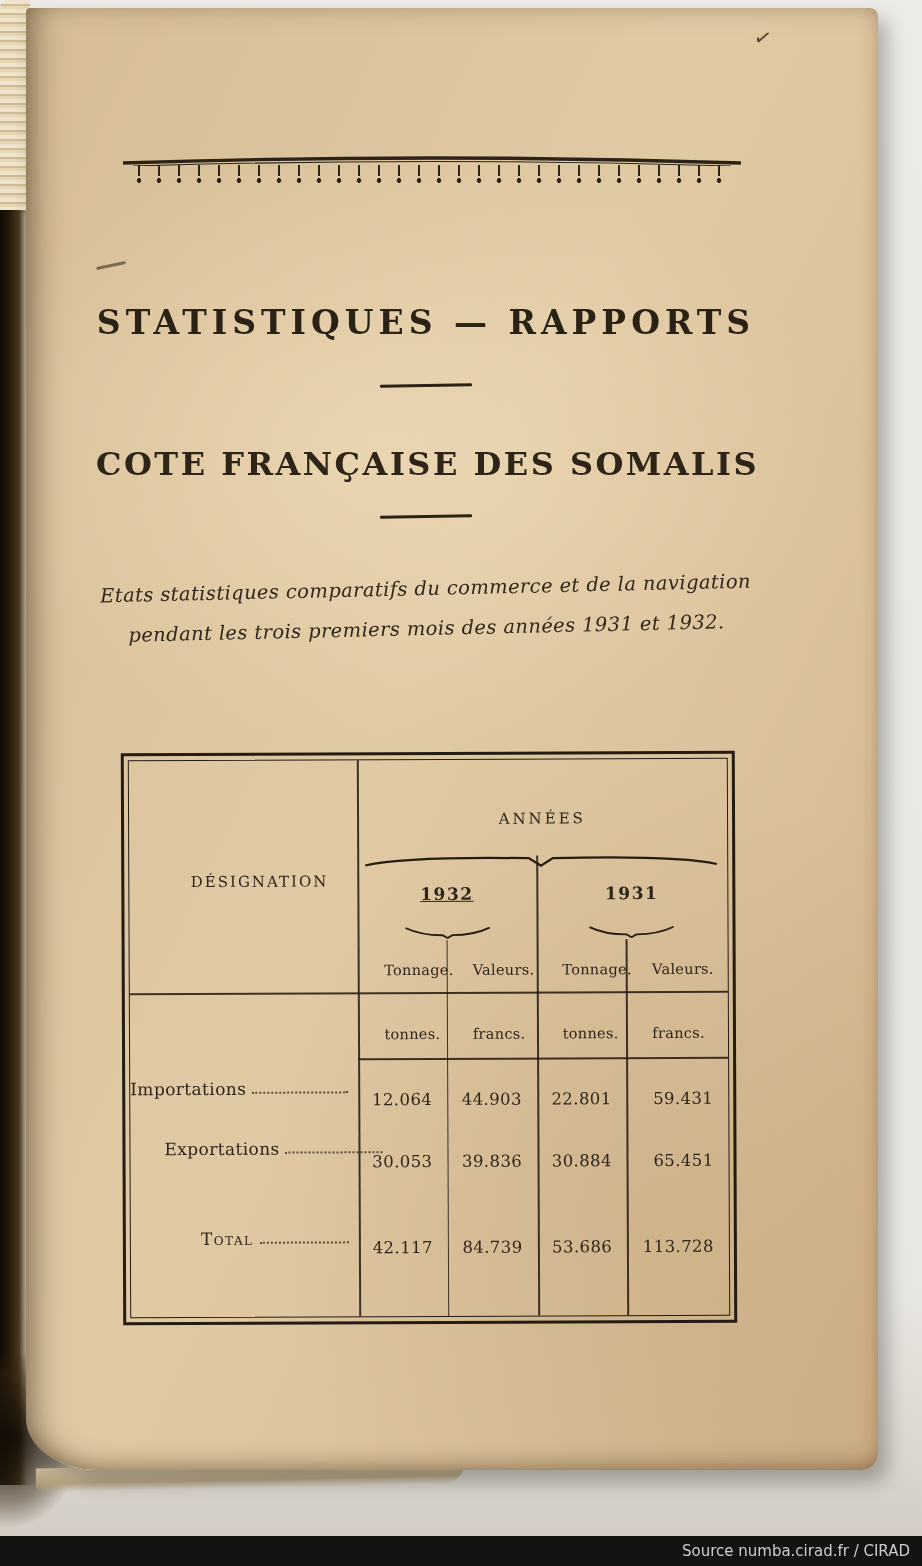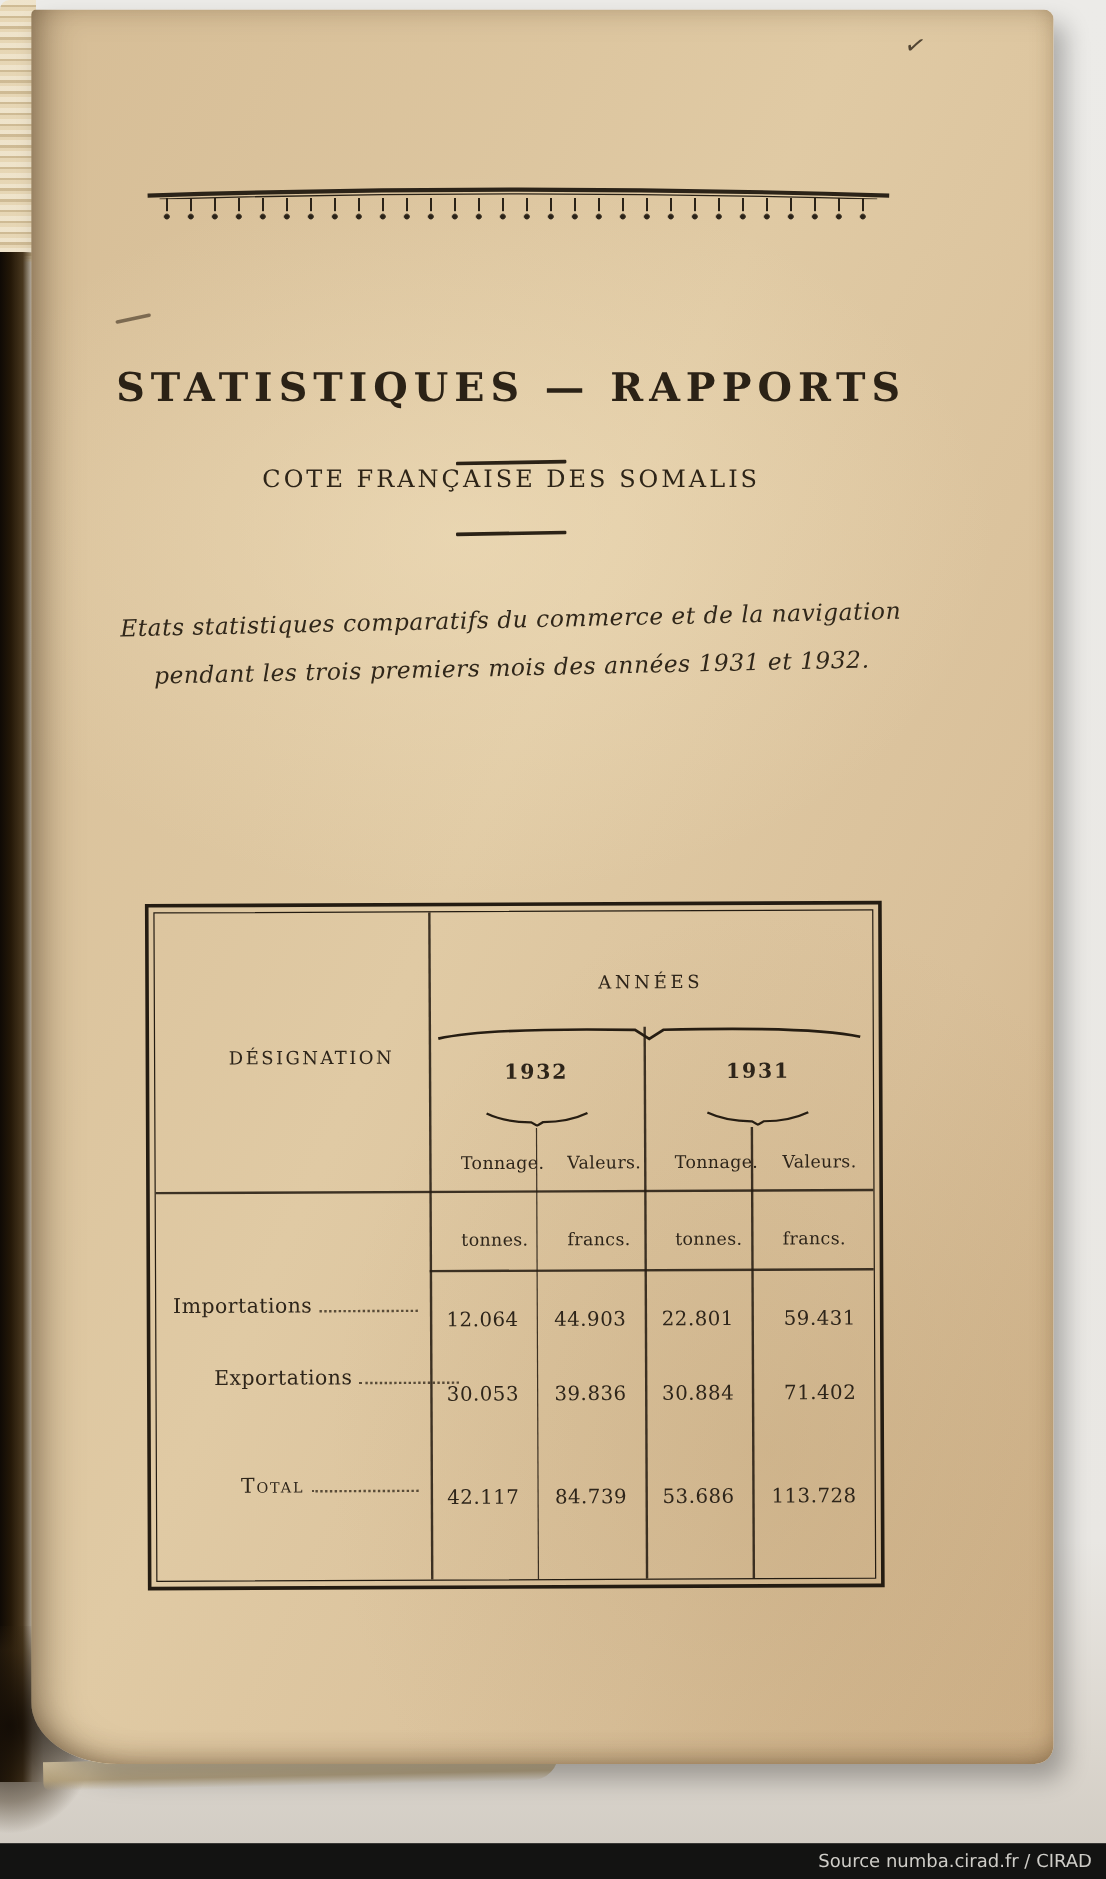"COTE FRANÇAISE DES SOMALIS" .subtitle { font-size: 20px -> 32px; font-weight: 400 -> 700; margin-top: none -> 58px }
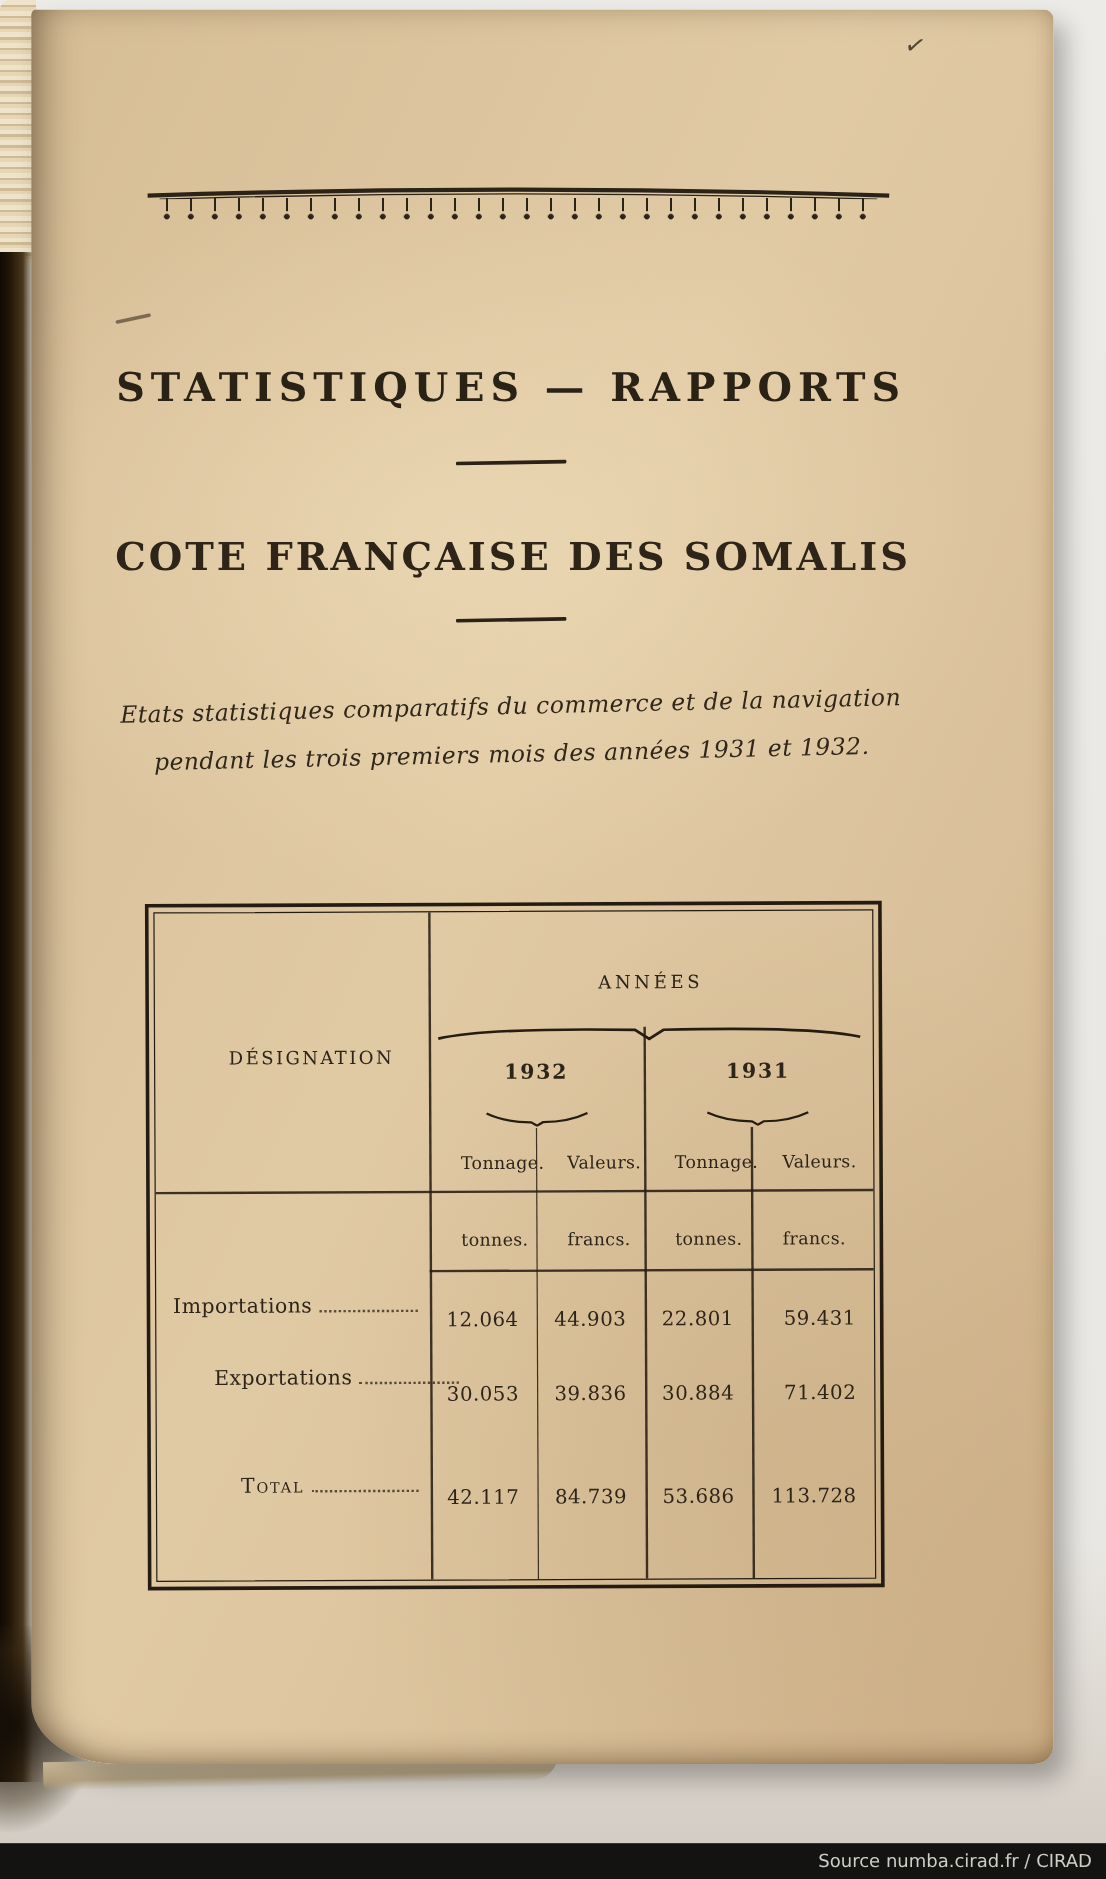"1932" .year-0 { text-decoration: none -> underline }
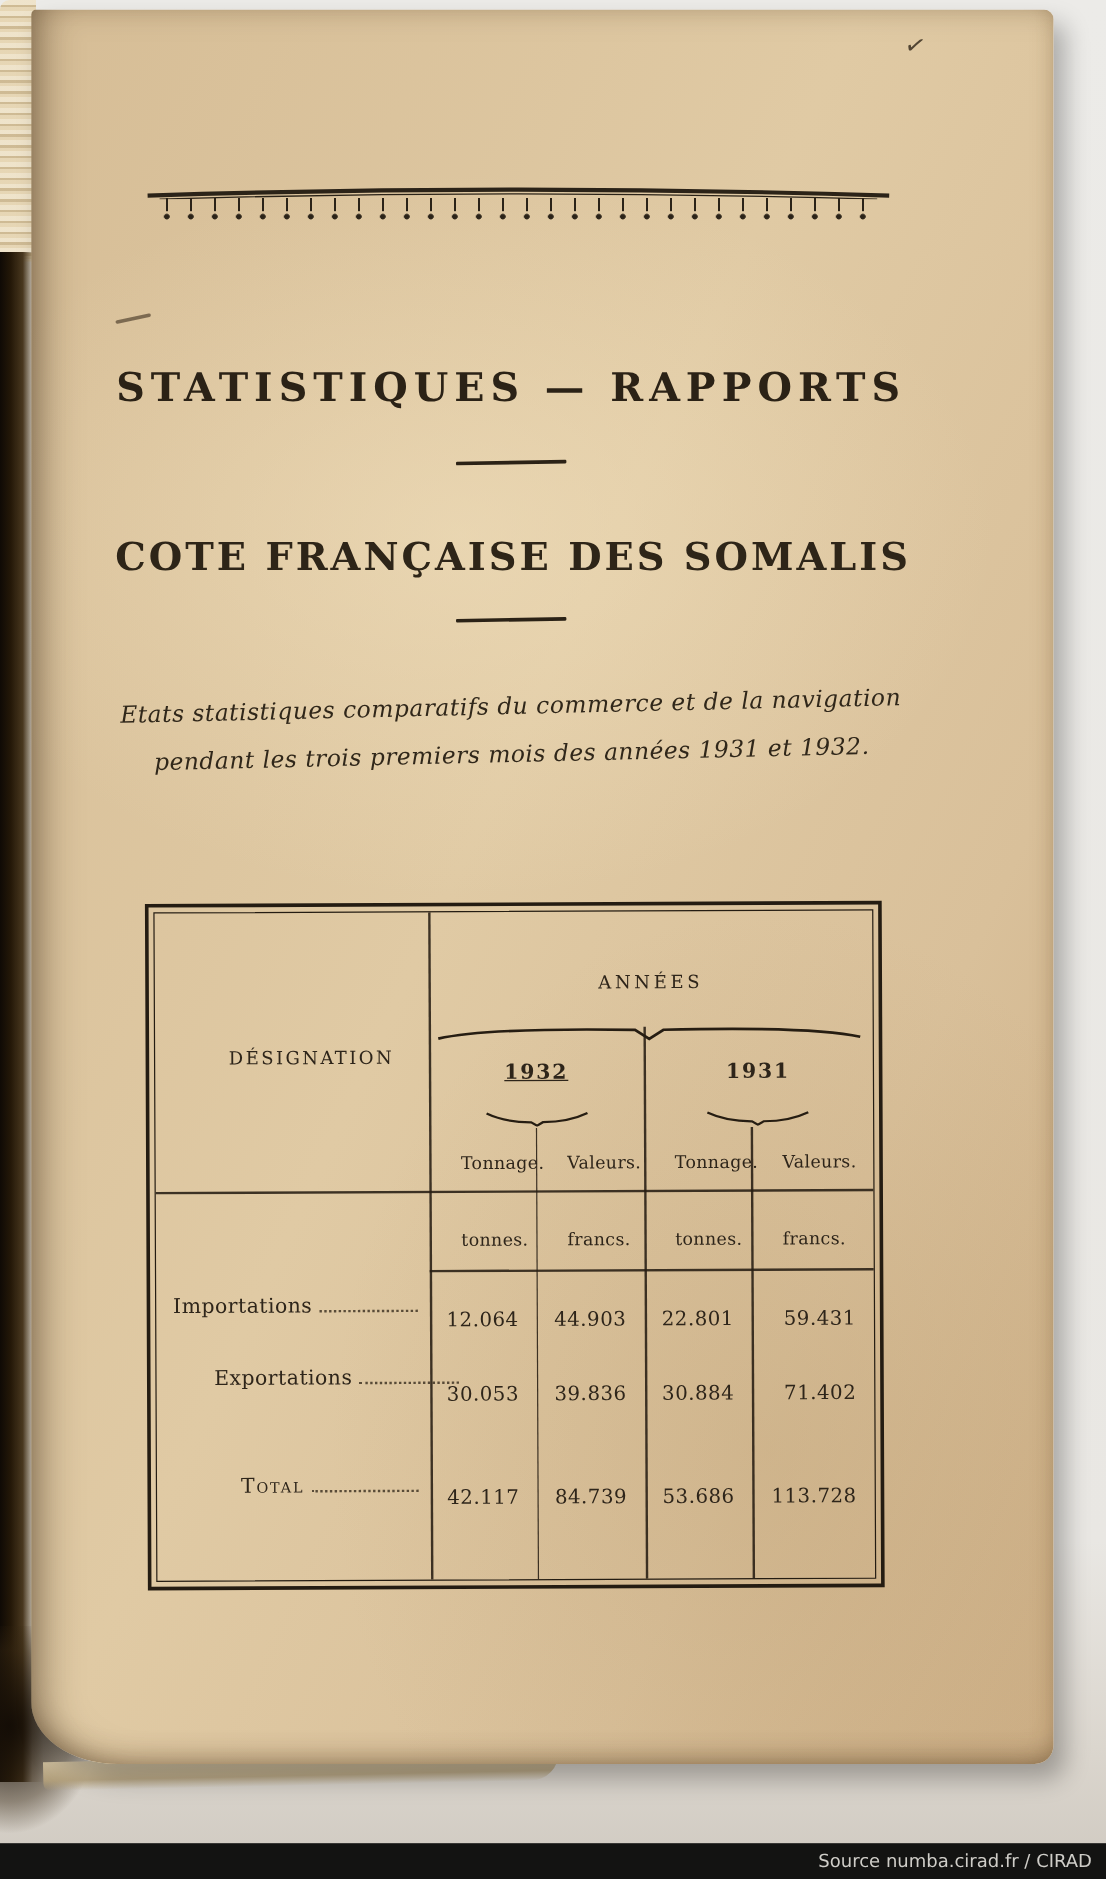"Importations" .row-label { padding-left: 14px -> none }
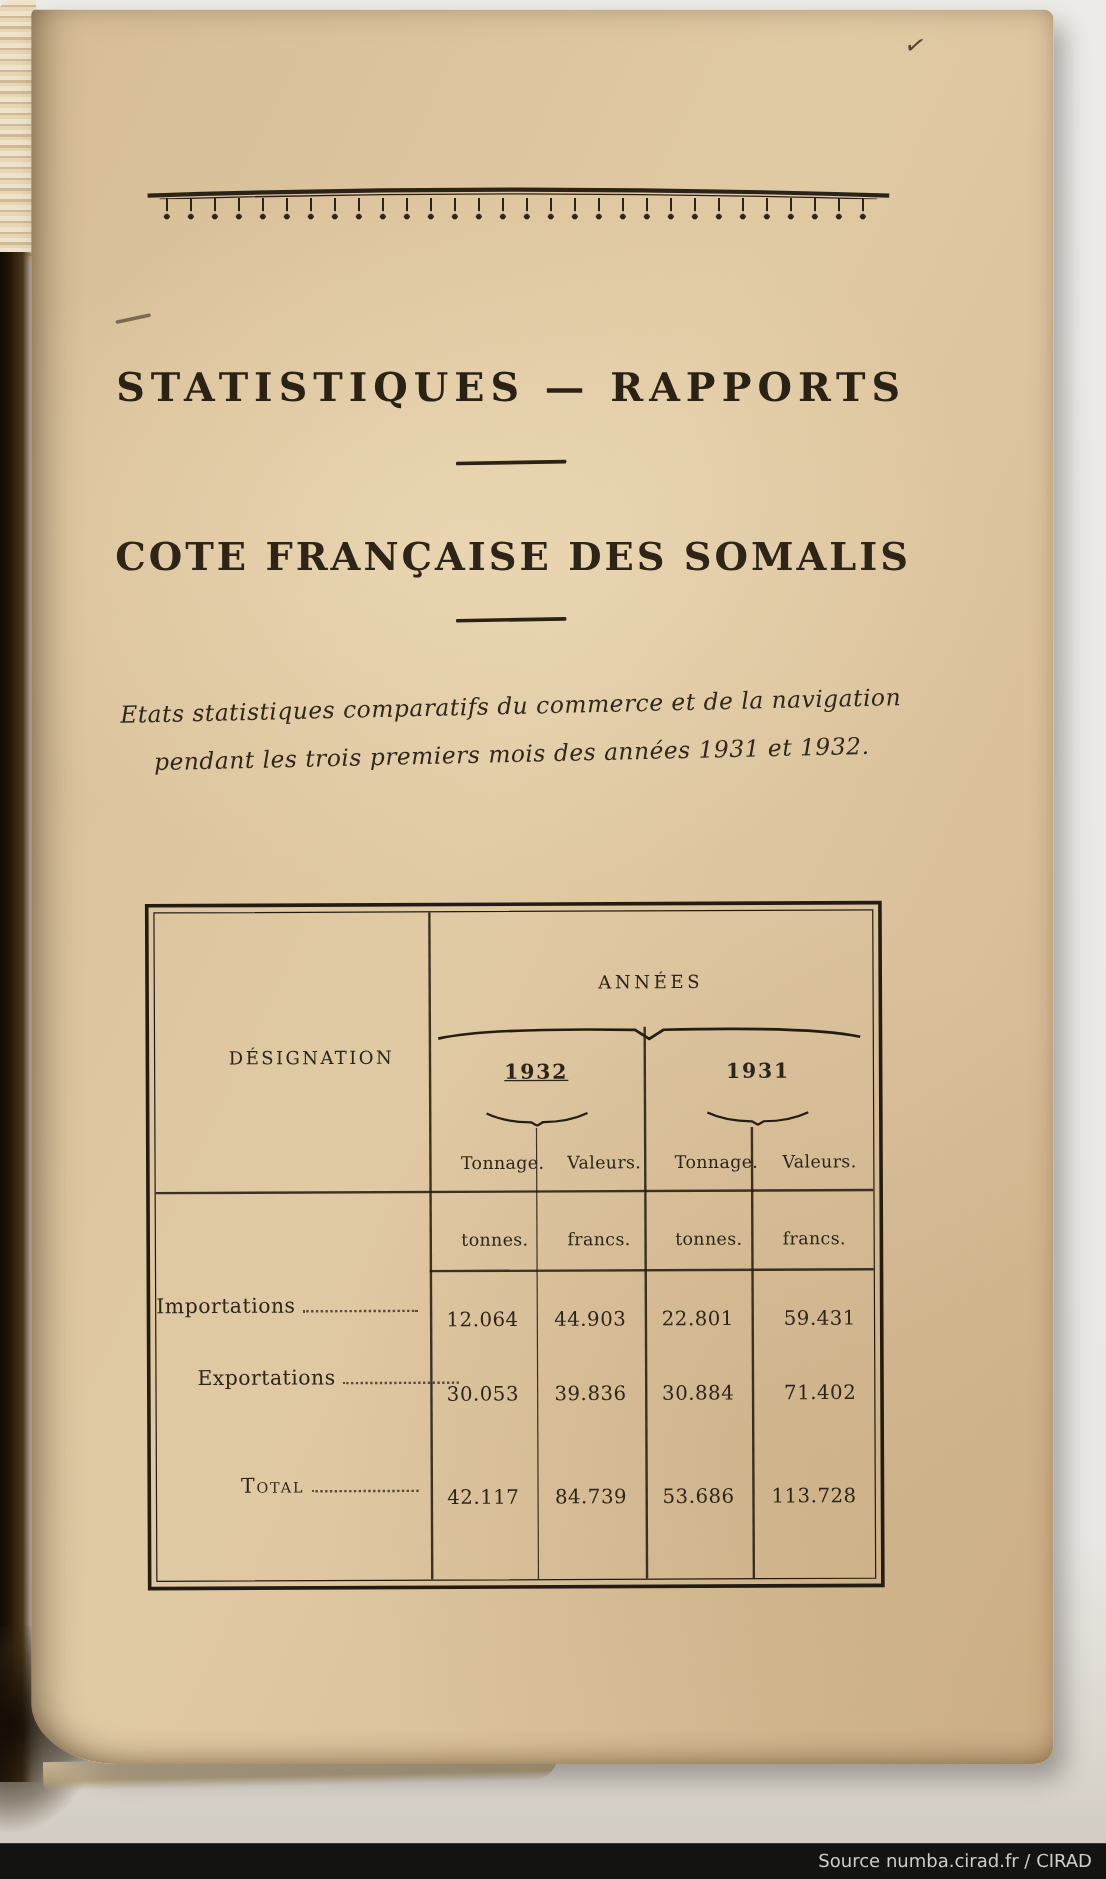"71.402" div.cell { text: 71.402 -> 65.451 }
